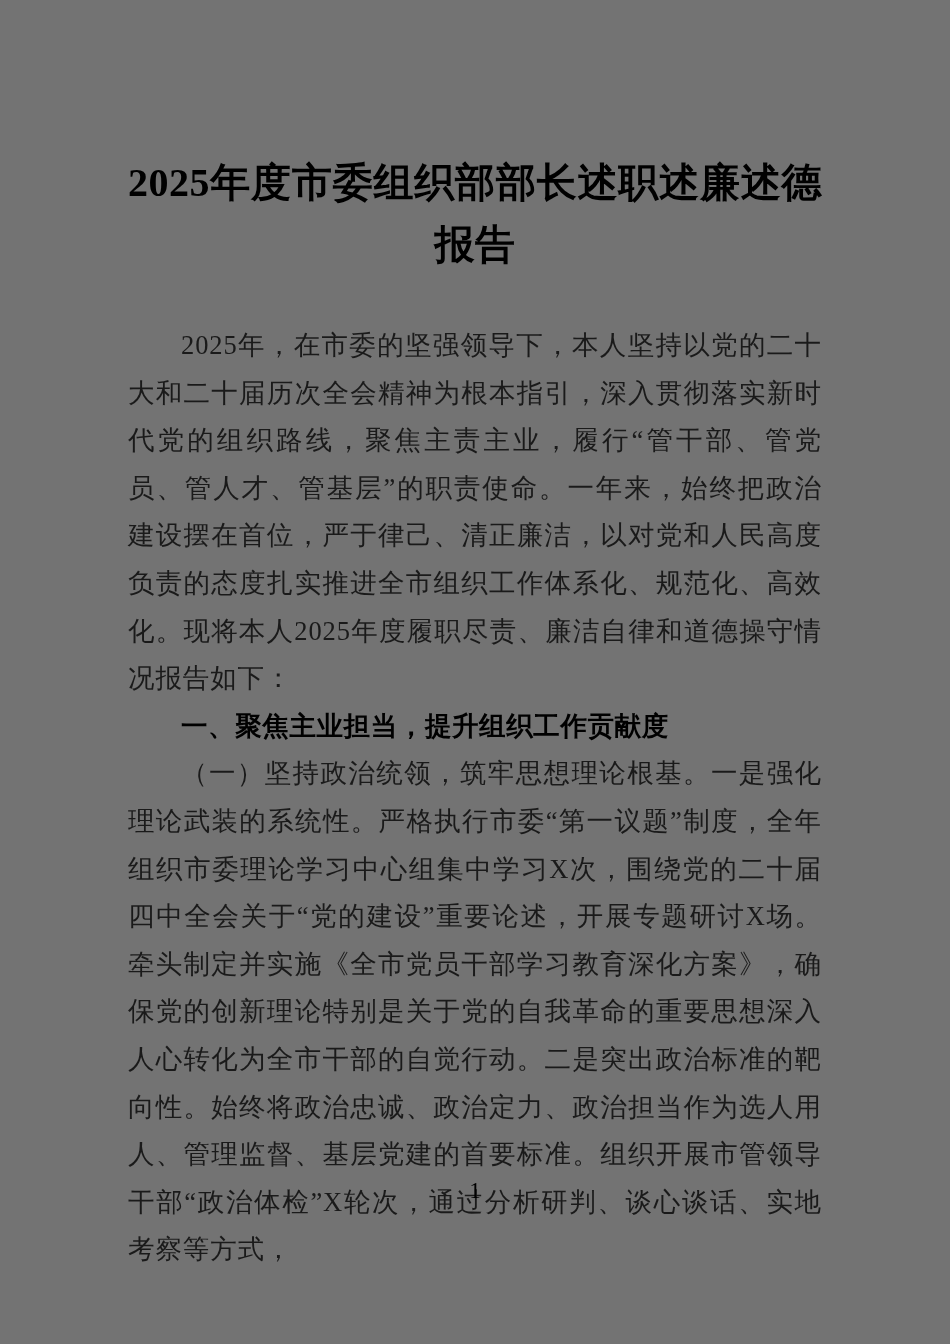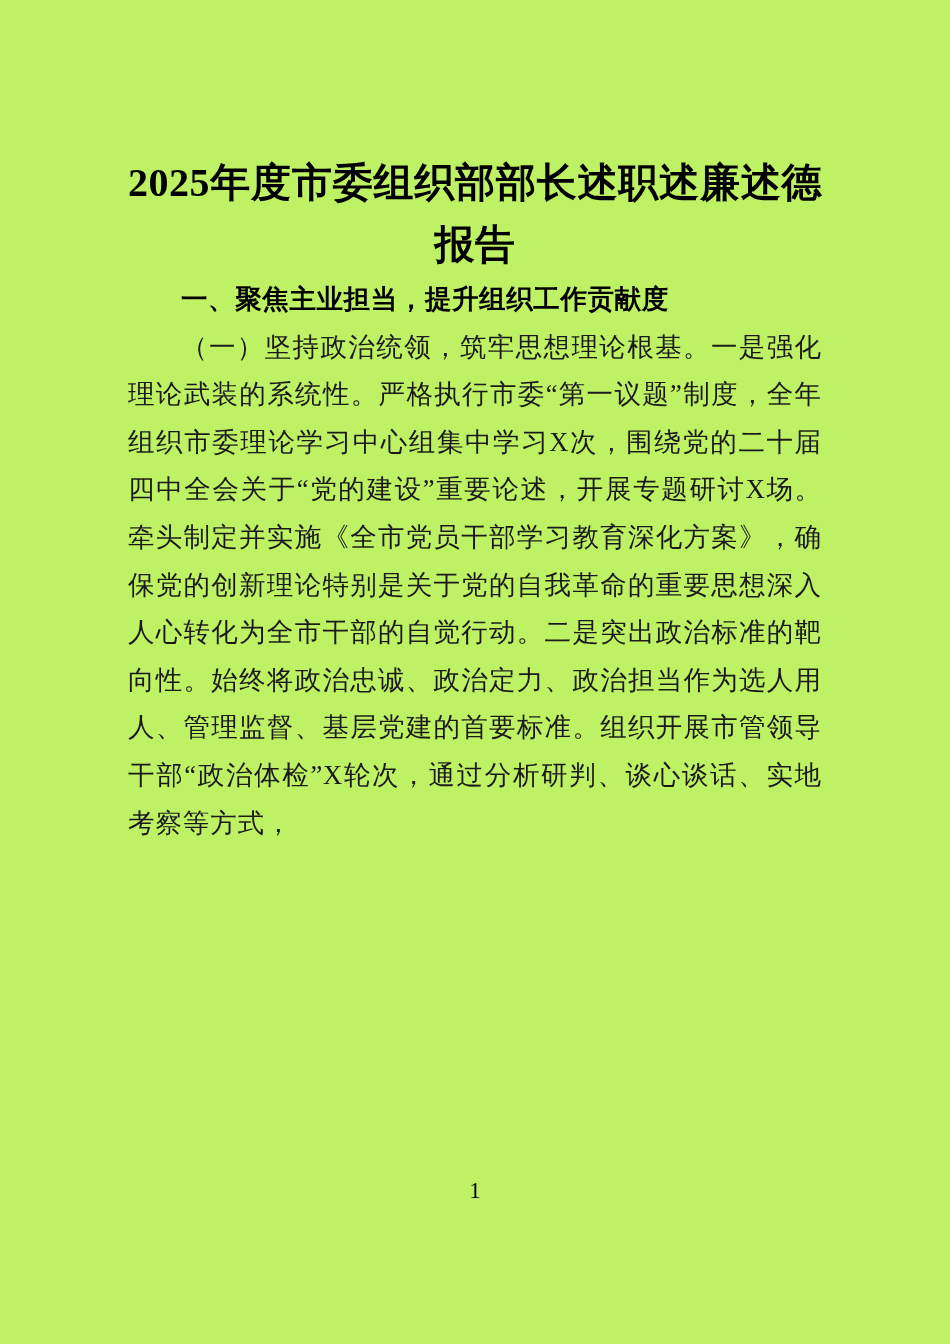"2025年度市委组织部部长述职述廉述德报告" .page { background: #bef264 -> #737373 }
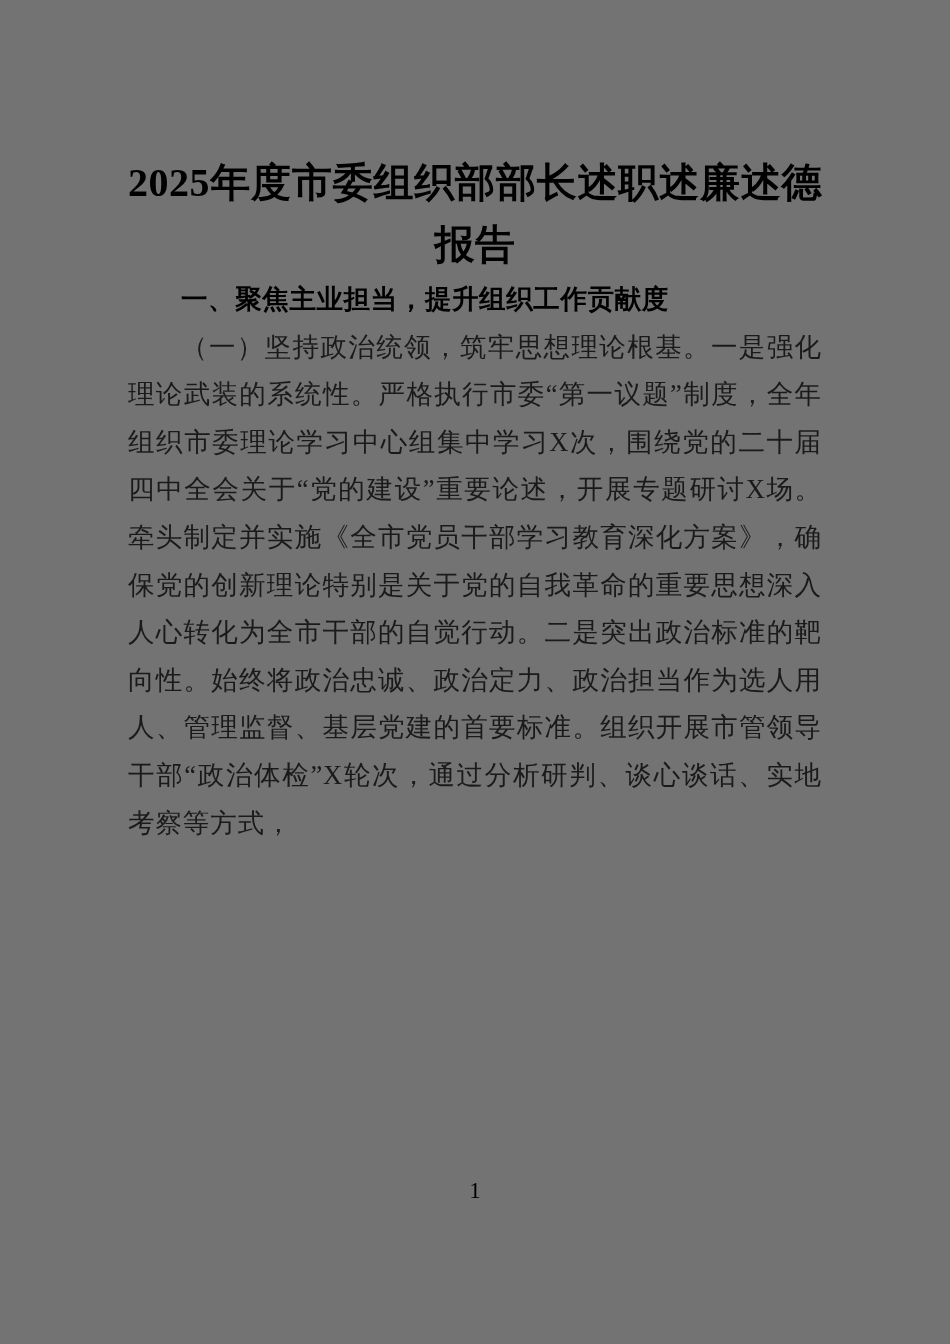"2025年，在市委的坚强领导下，本人坚持以党的二十大和二十届历次全会精神为根本指" p.para { html: none -> <p>2025年，在市委的坚强领导下，本人坚持以党的二十大和二十届历次全会精神为根本指引，深入贯彻落实新时代党的组织路线，聚焦主责主业，履行“管干部、管党员、管人才、管基层”的职责使命。一年来，始终把政治建设摆在首位，严于律己、清正廉洁，以对党和人民高度负责的态度扎实推进全市组织工作体系化、规范化、高效化。现将本人2025年度履职尽责、廉洁自律和道德操守情况报告如下：</p> }
